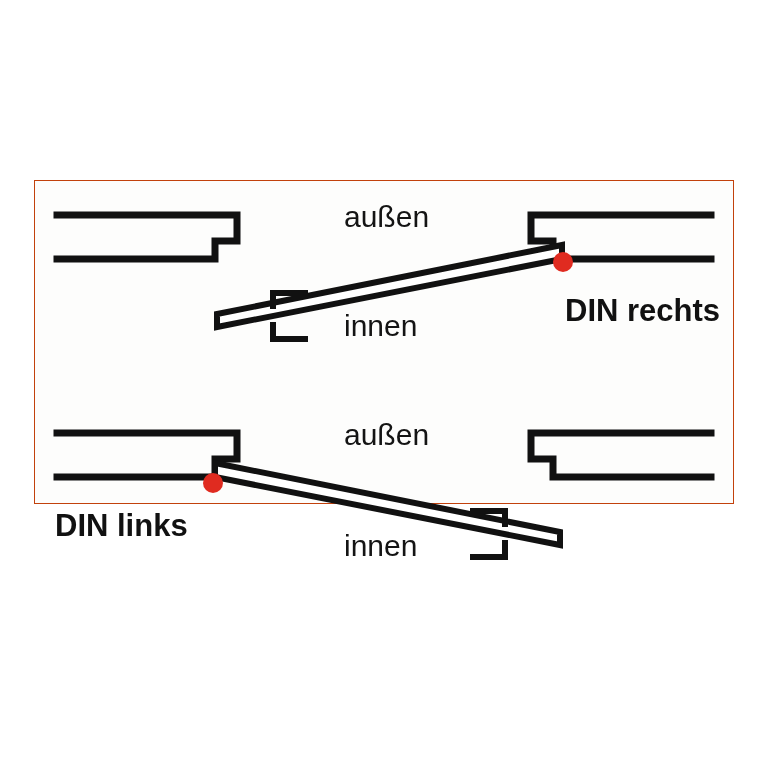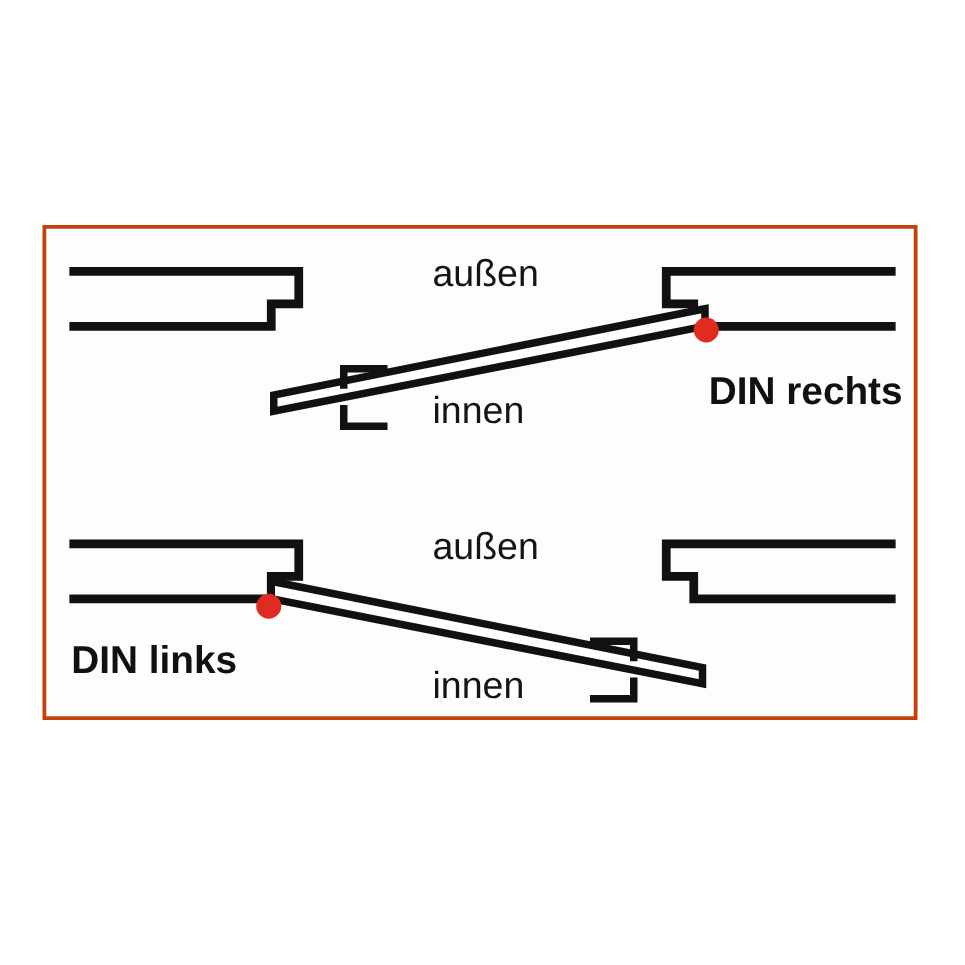"außen" #diagram-frame { border: 3px solid #c2410c -> 1px solid #c2410c; height: 396px -> 324px }
